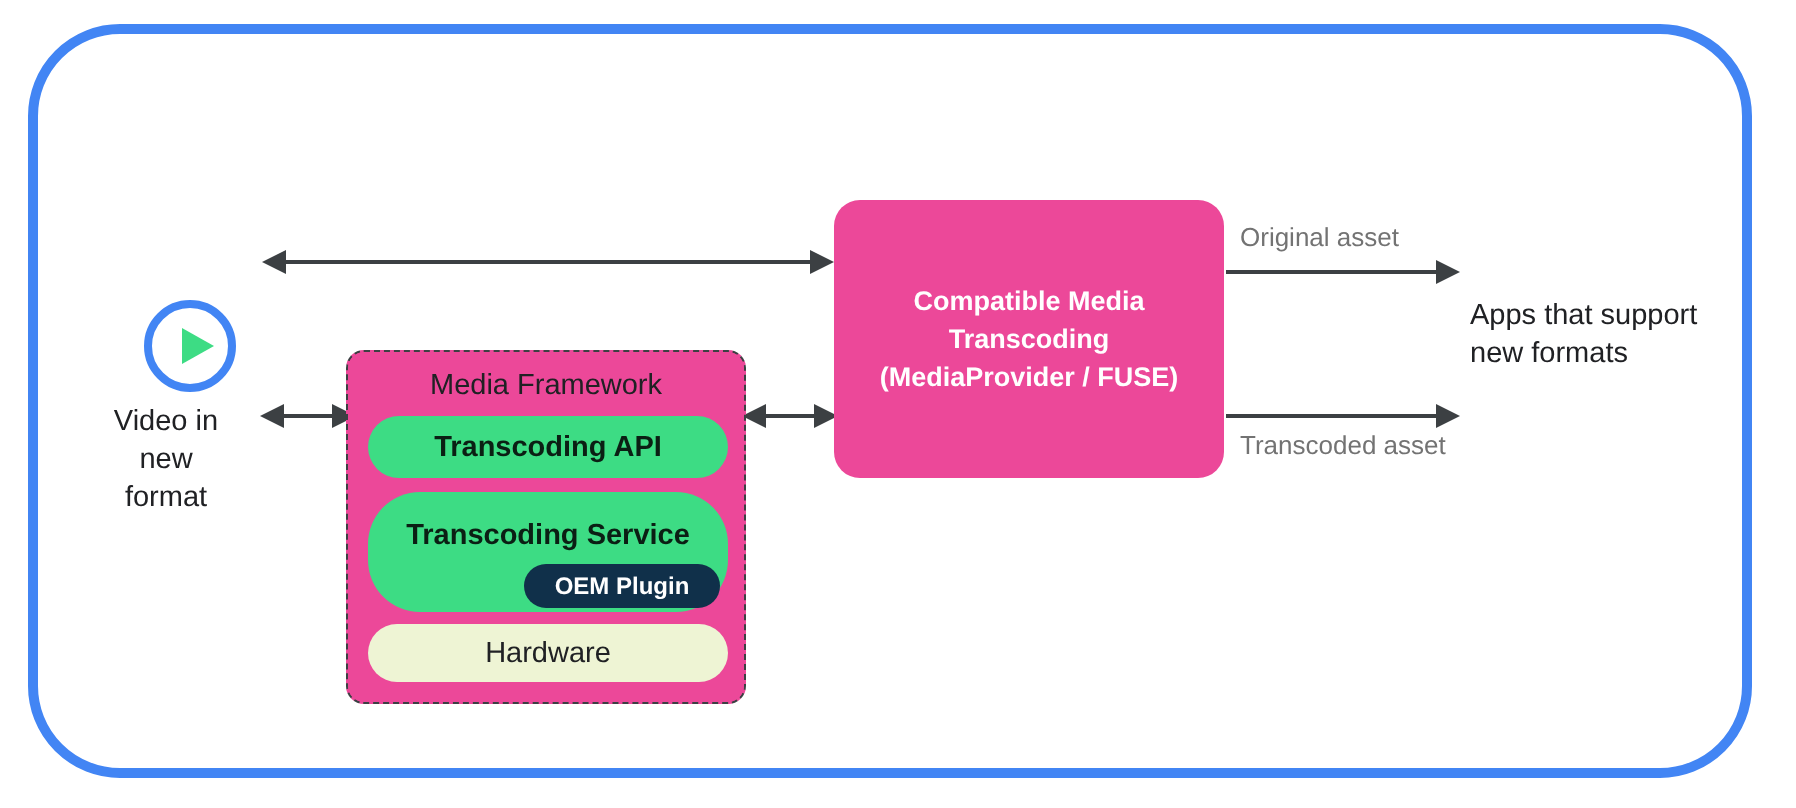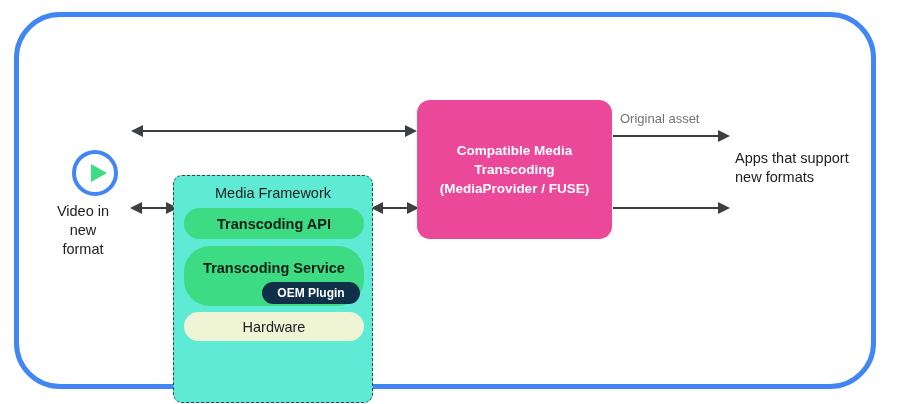"Media Framework" .framework-box { background: #5eead4 -> #ec4899; height: 228px -> 177px }
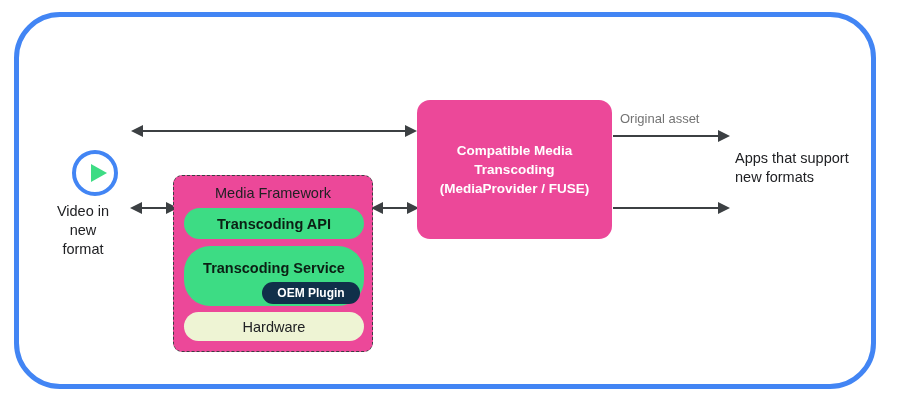"Transcoded asset" div.asset-label { html: none -> <div>Transcoded asset</div> }
